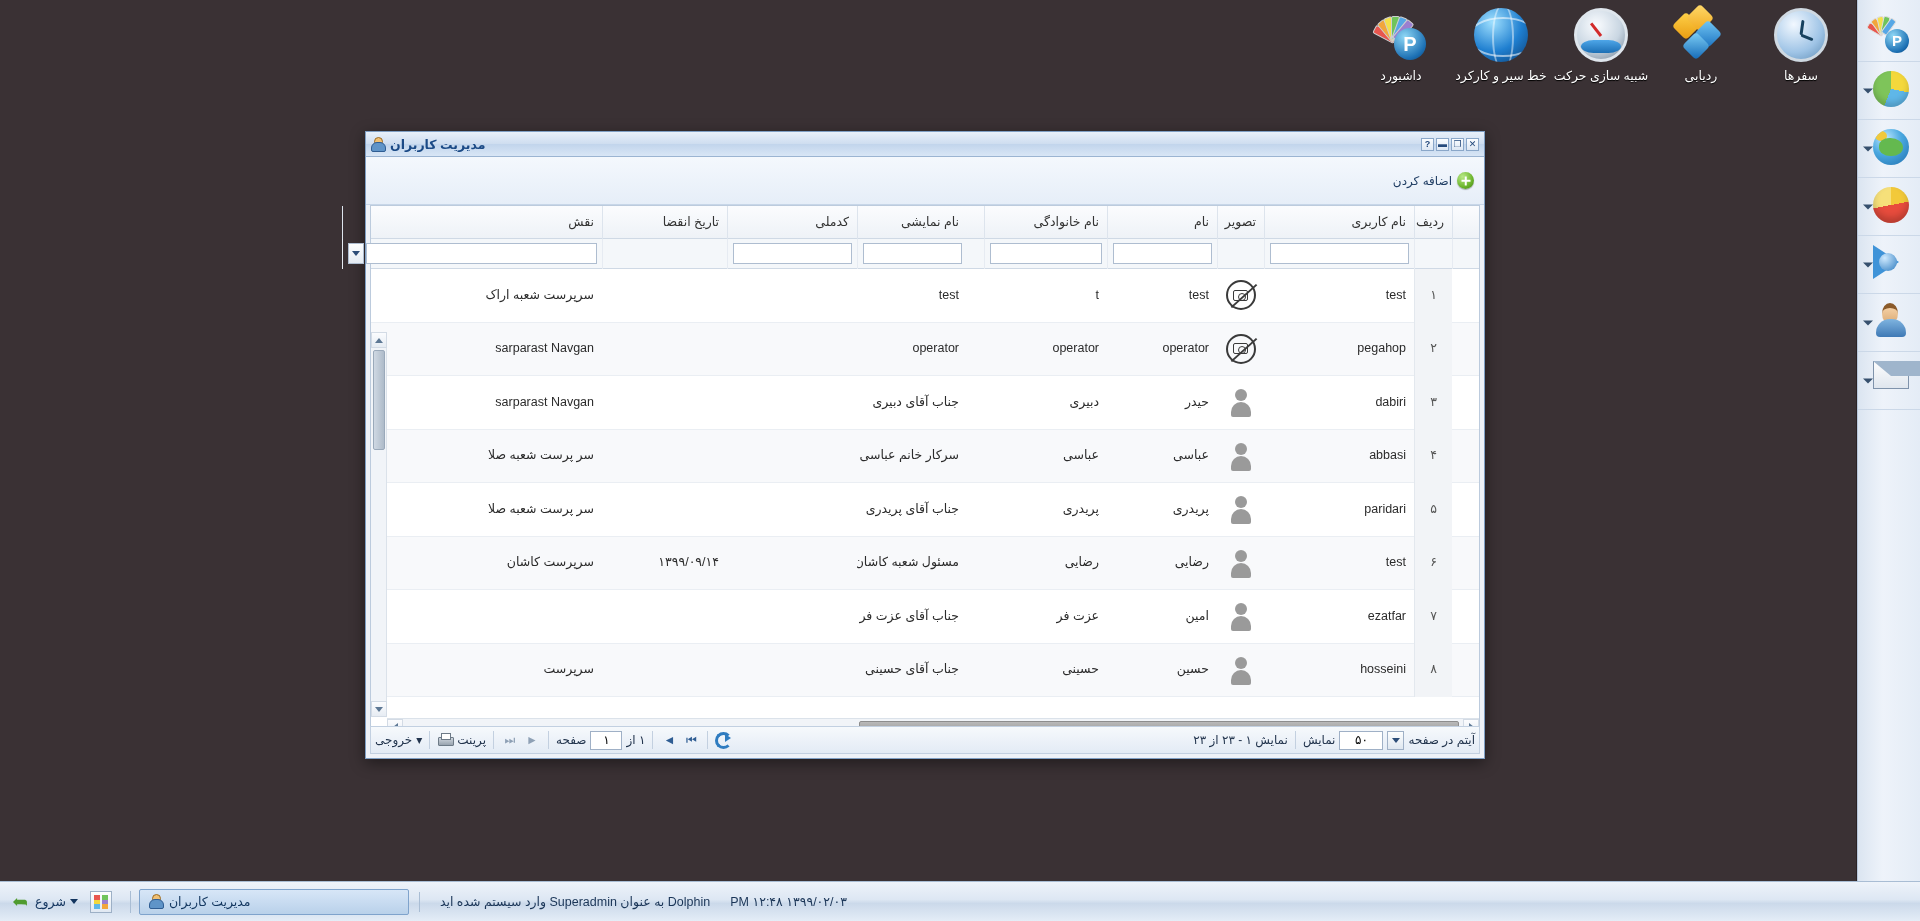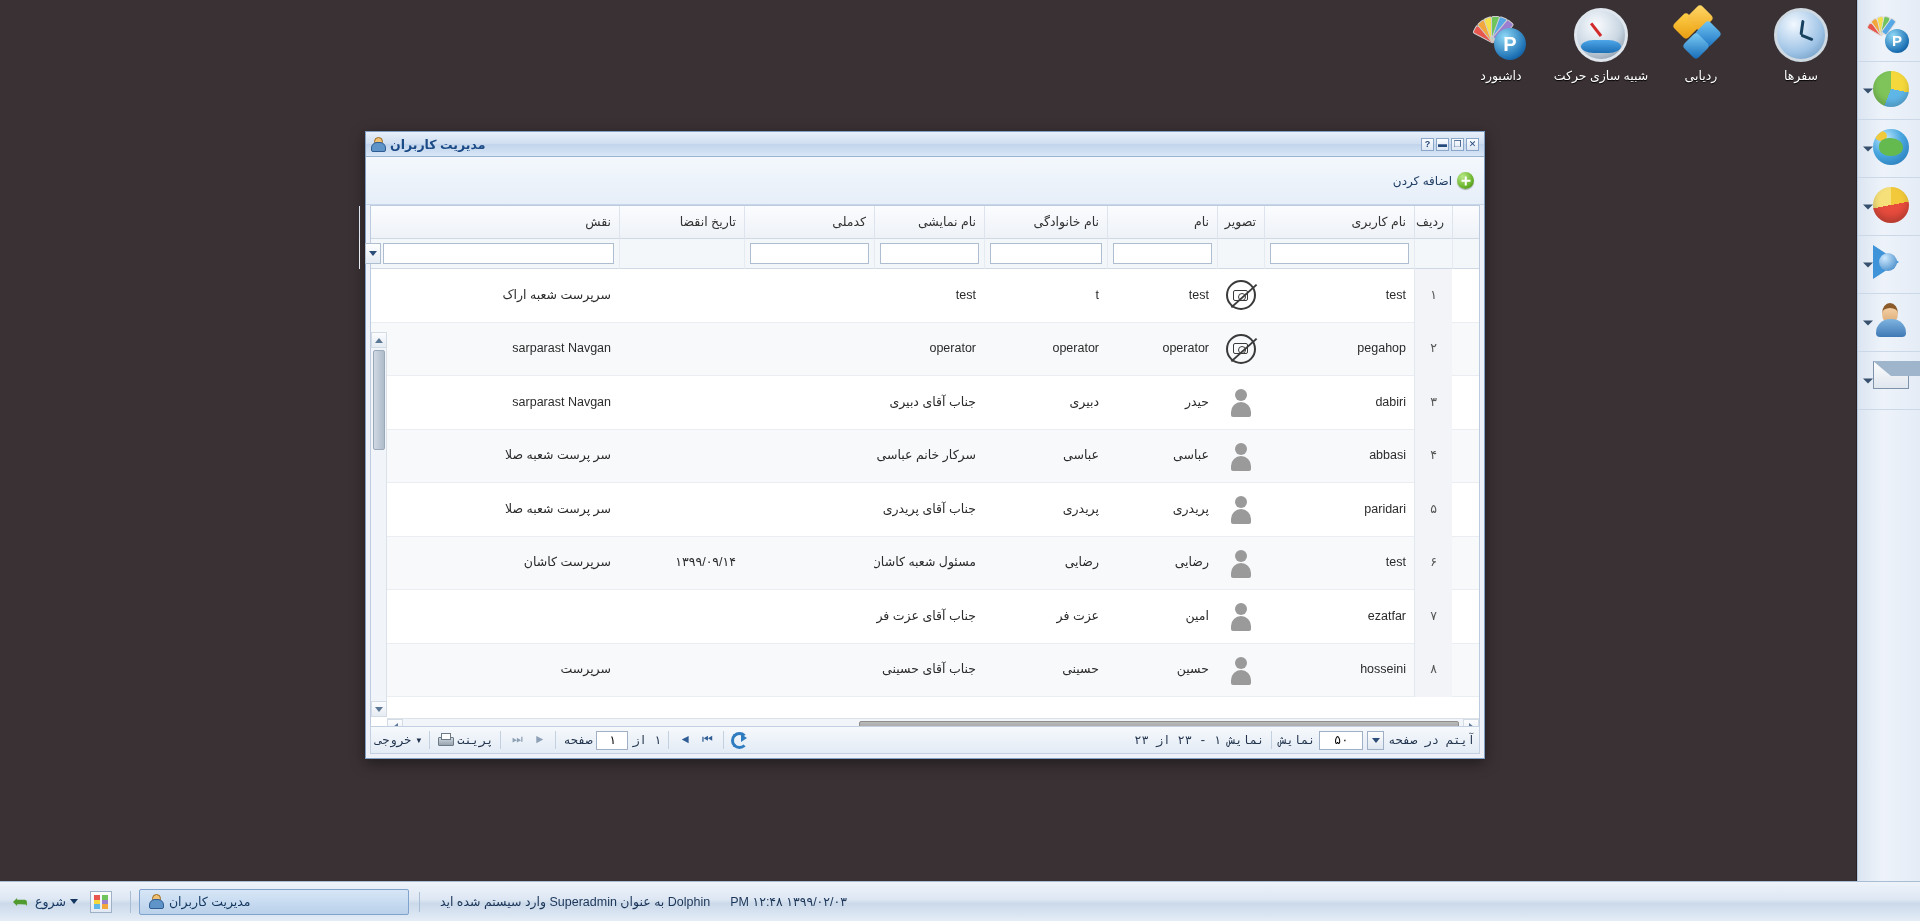"خط سیر و کارکرد" div.tool-item { html: none -> <div> <div> <div></div> </div> <div>خط سیر و کارکرد</div> </div> }
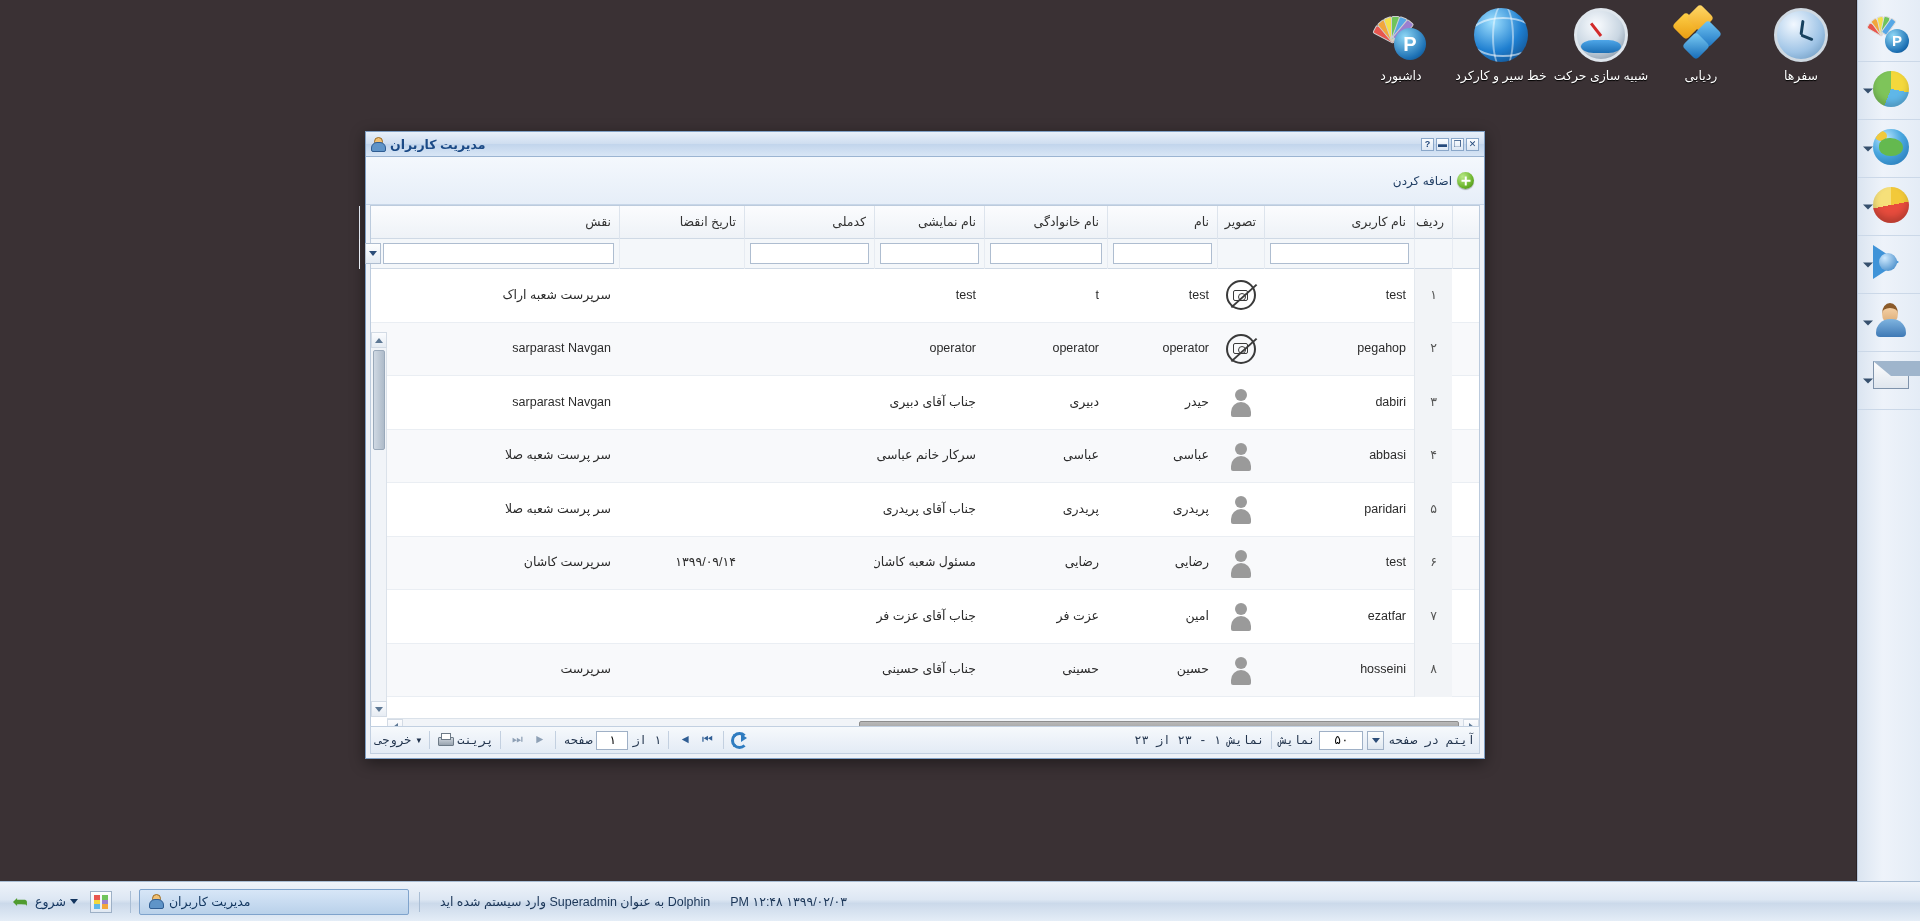"نام خانوادگی" .c-fam { margin-left: none -> 17px }
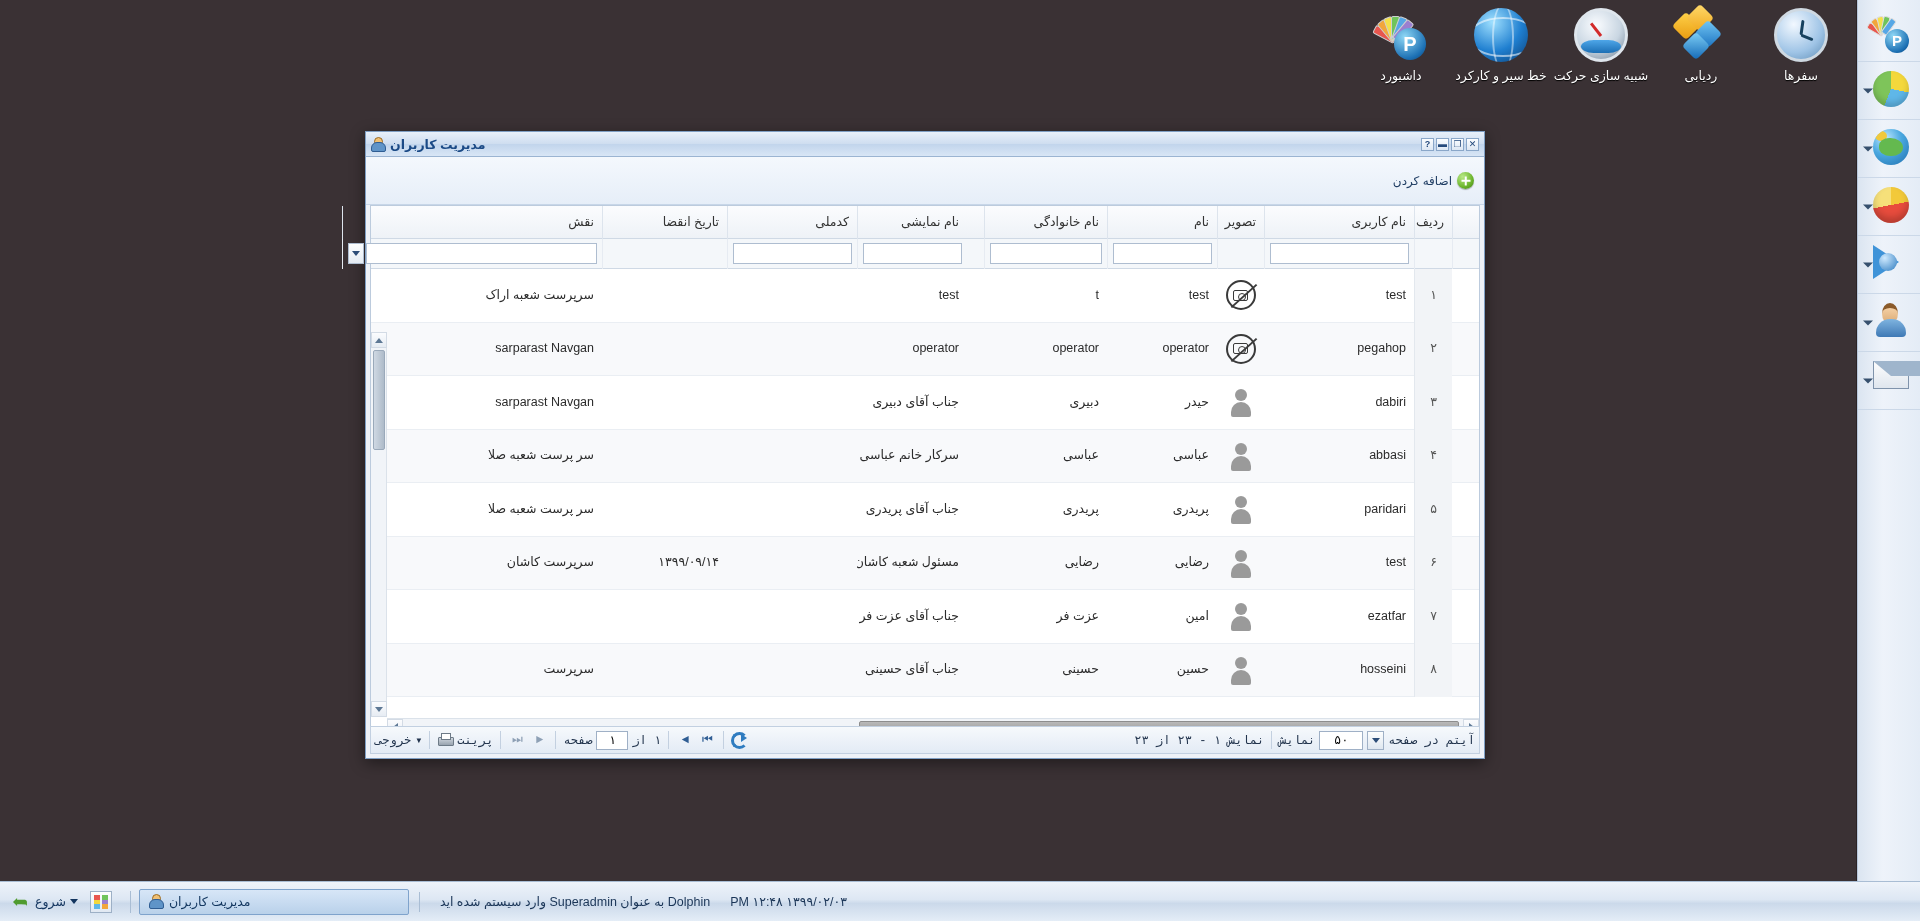"خروجی" .pf-left, .pf-right { font-family: Liberation Mono, monospace -> none }
